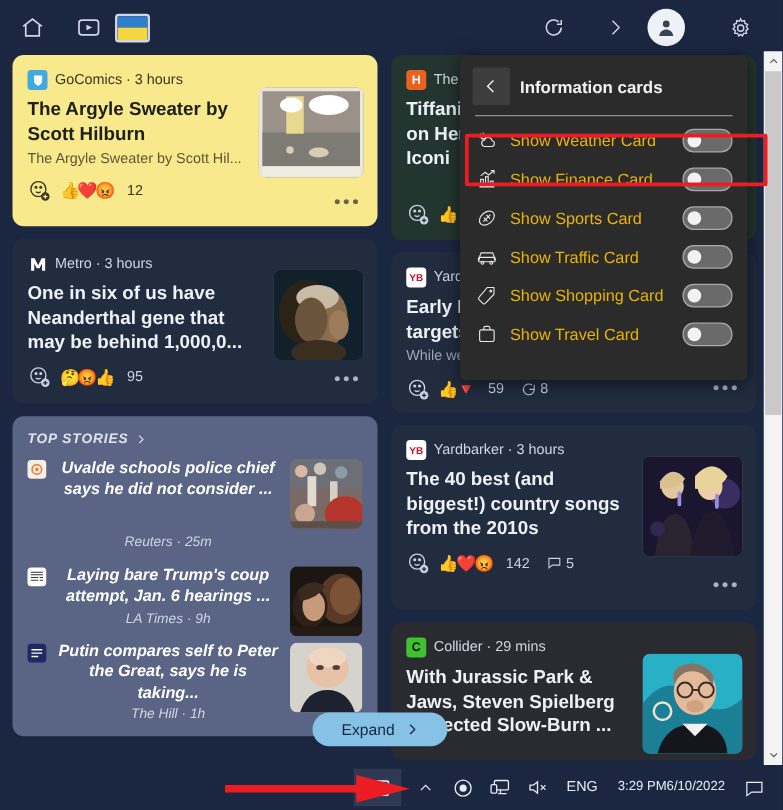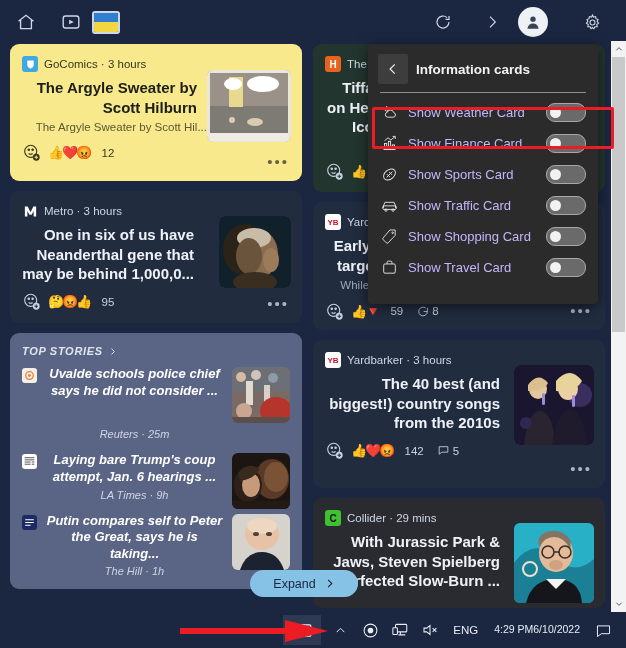"GoComics · 3 hours" .card { text-align: right -> none }
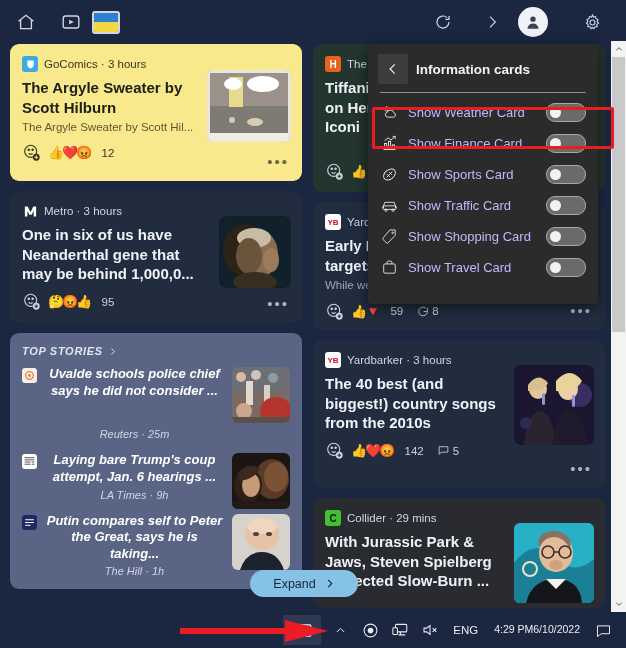"Show Weather Card" .fly-label { color: #c4b5fd -> #eab308 }
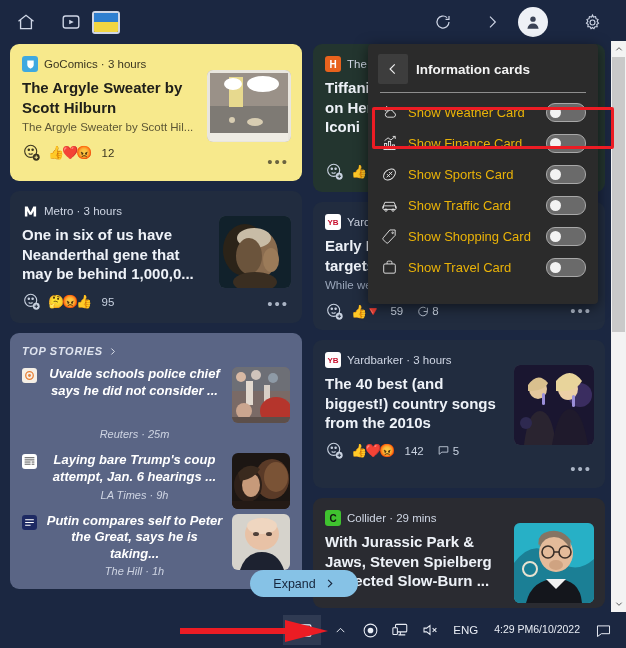"4:29 PM" div { text: 4:29 -> 3:29 }
